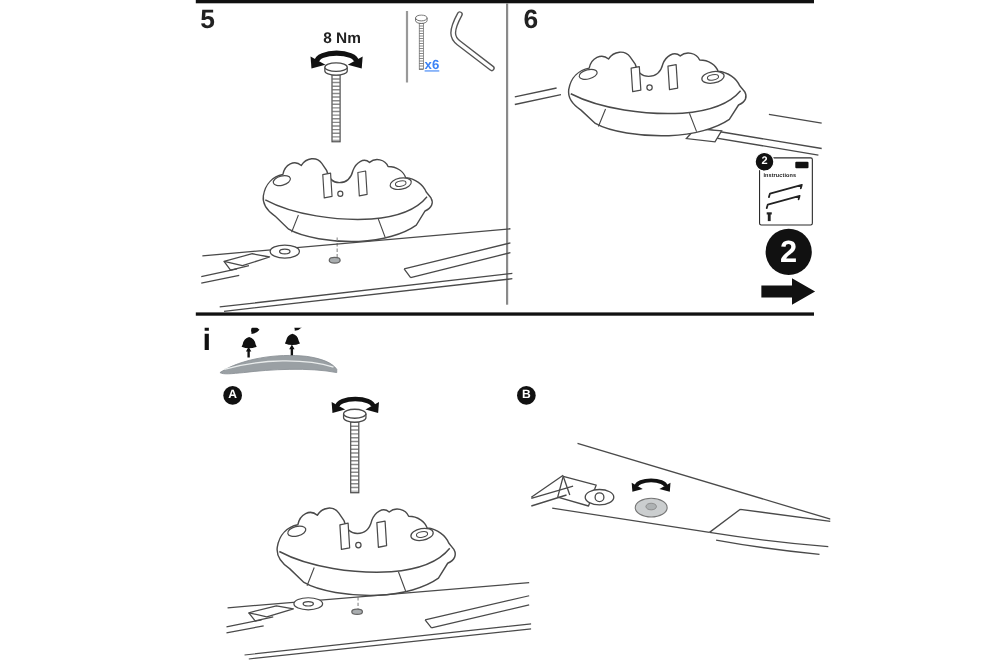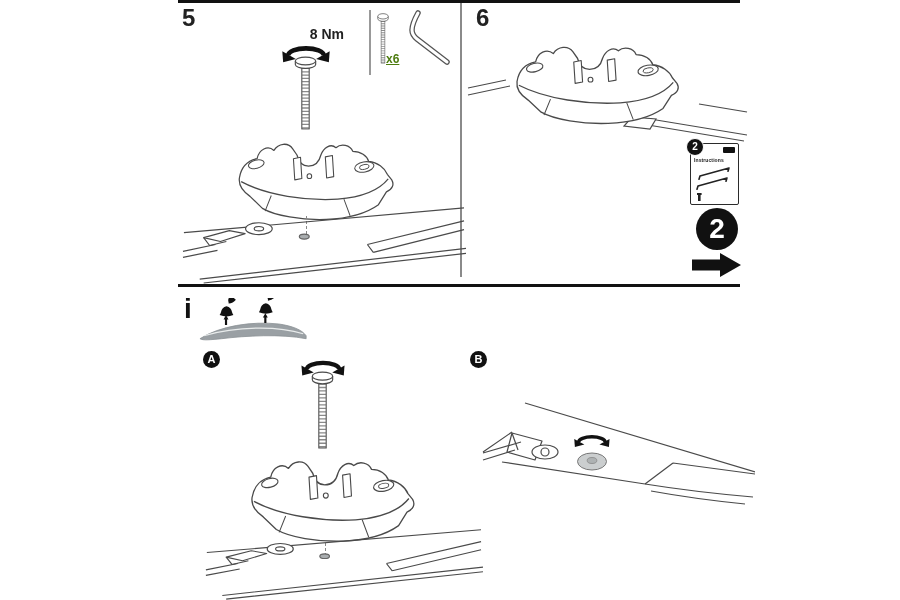"8 Nm" .torque { text-align: right -> center }
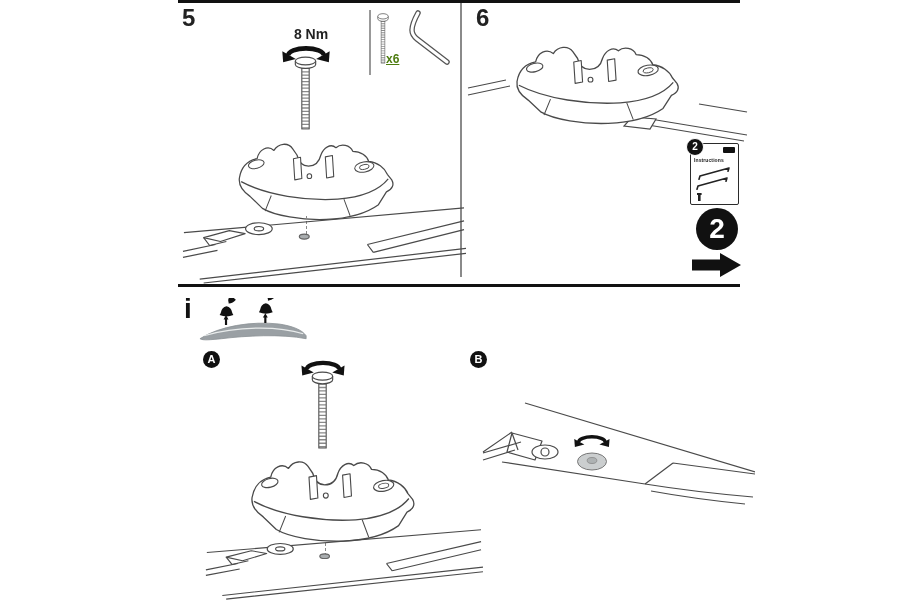"x6" .qty { color: #4d7c0f -> #3b82f6 }
